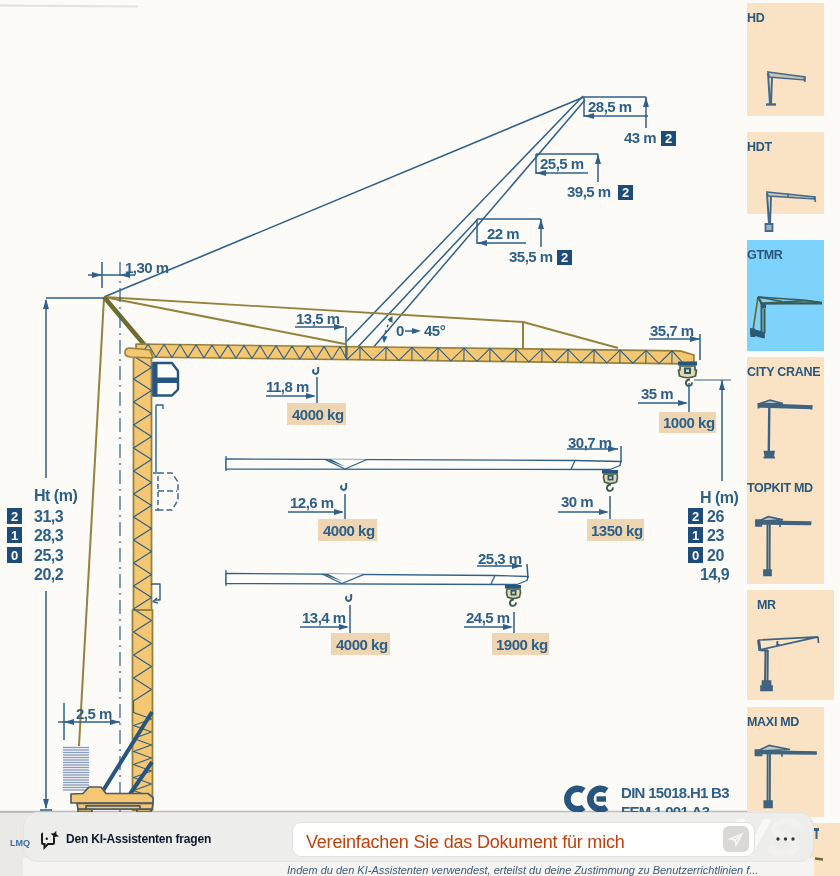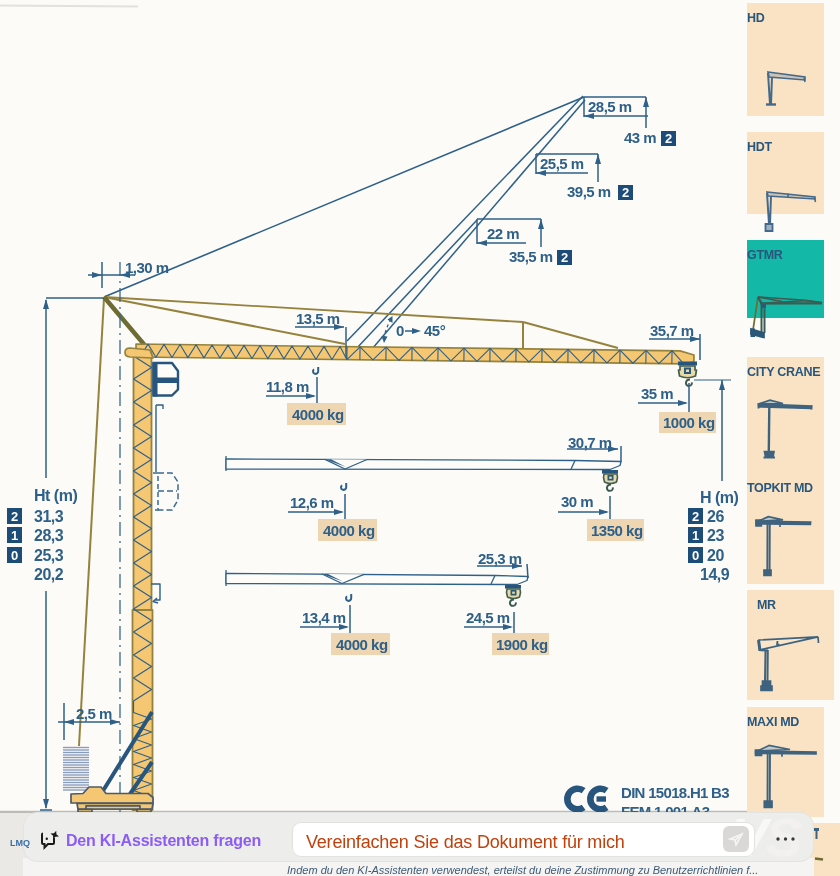"GTMR" div.panel { background: #14b8a6 -> #7dd3fc; height: 78px -> 111px }
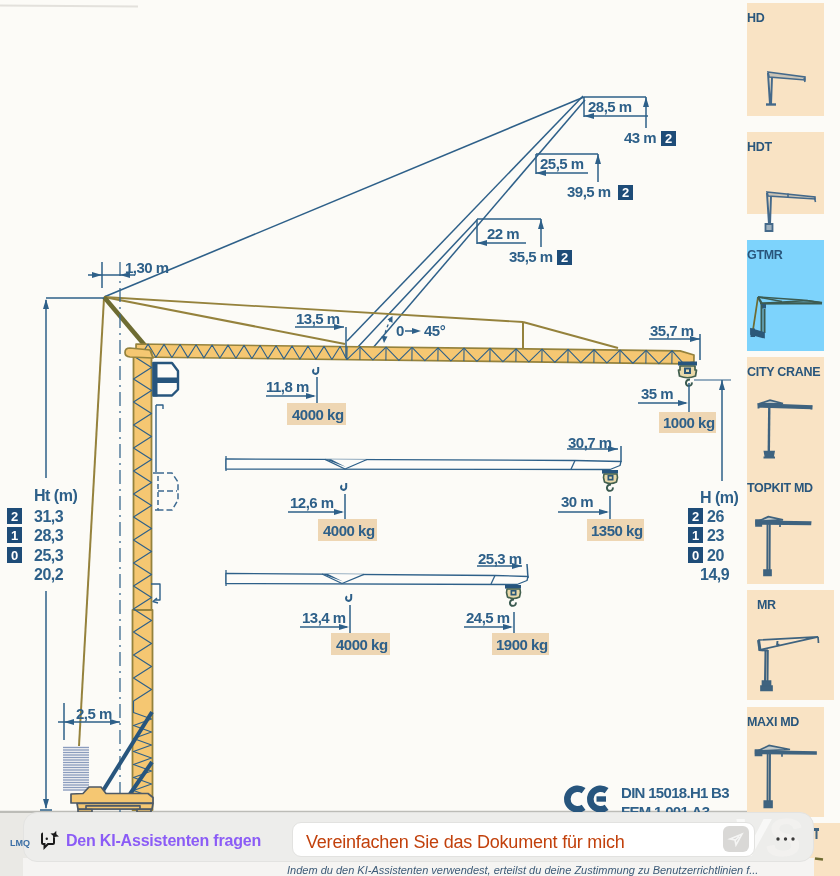"Den KI-Assistenten fragen" div.abs { color: #8b5cf6 -> #0f172a; font-size: 16px -> 12px }
